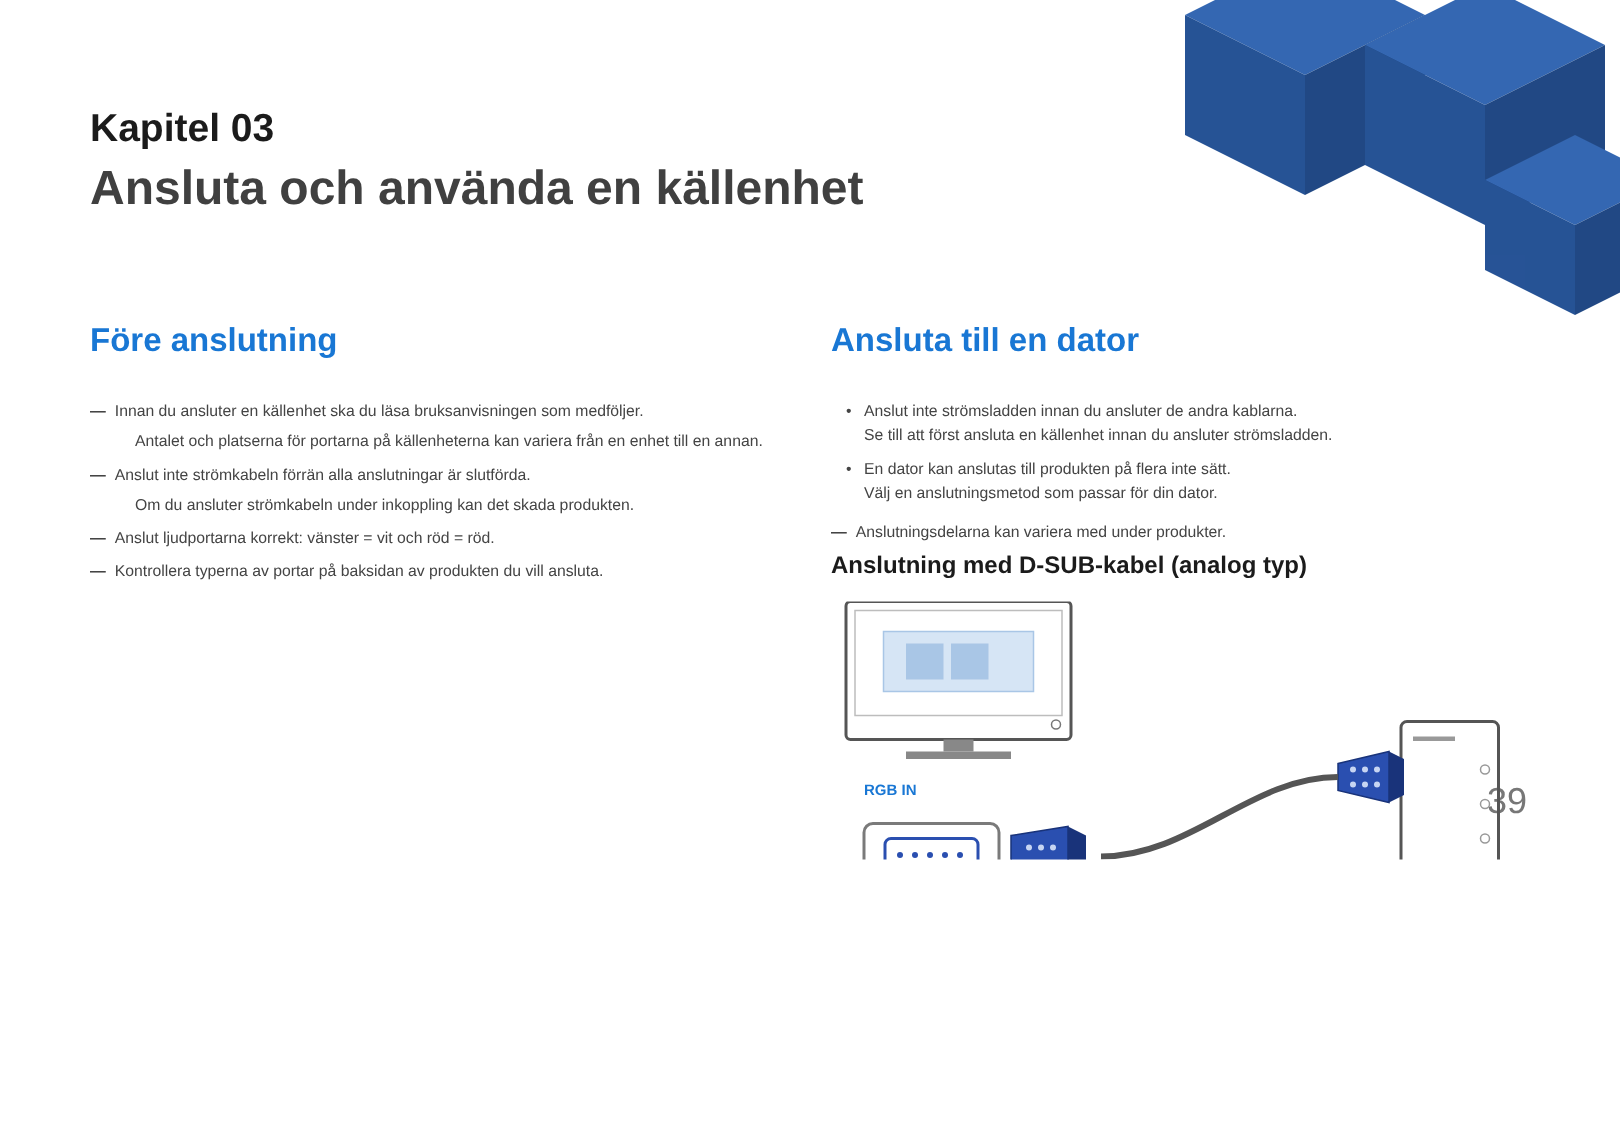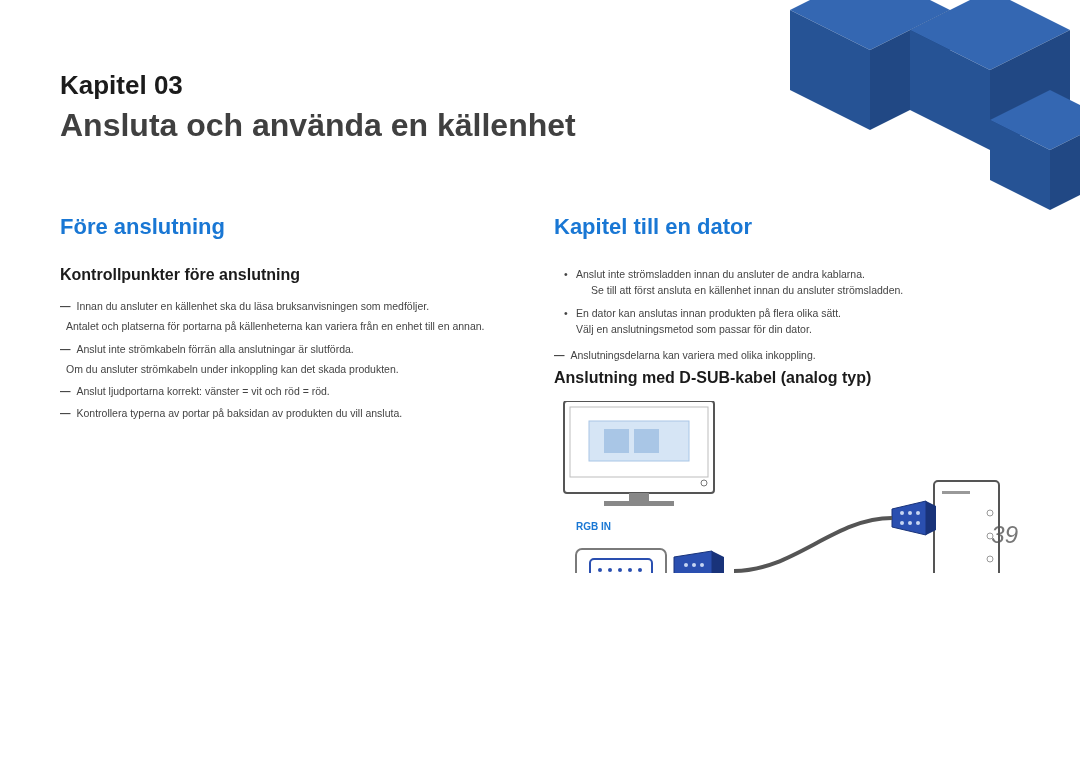"Kapitel till en dator" div.h2-blue { text: Kapitel -> Ansluta }
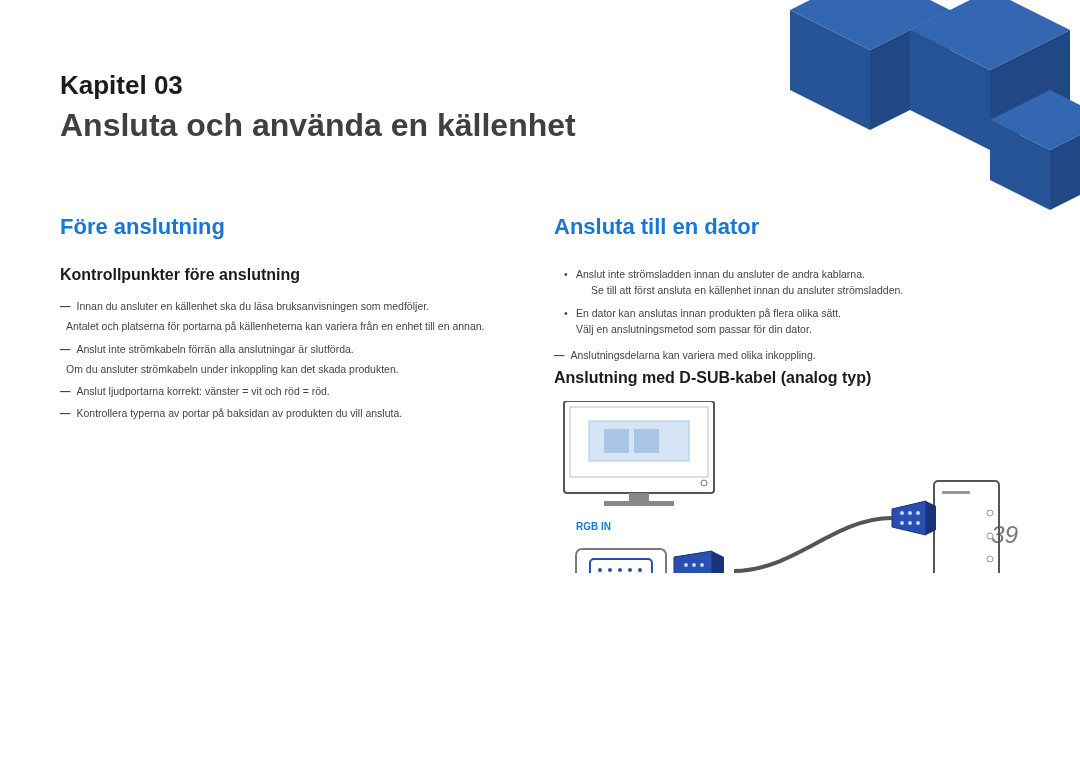"Kontrollpunkter före anslutning" div.h3 { html: <div>Kontrollpunkter före anslutning</div> -> none }
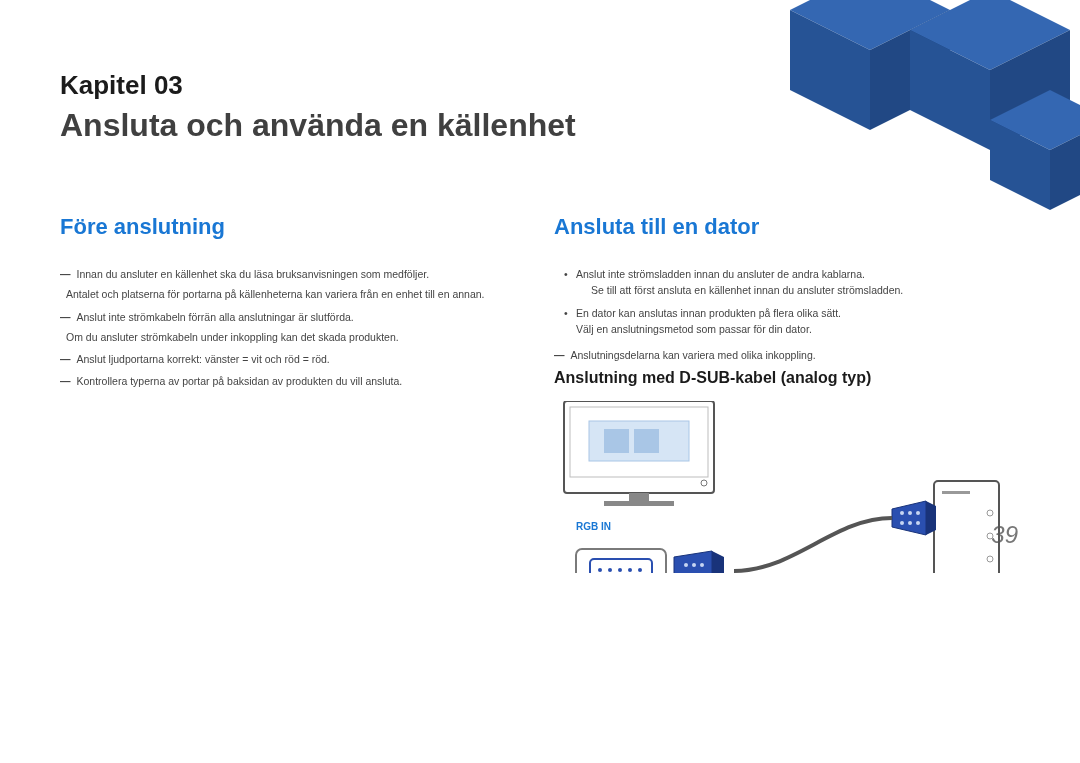"Antalet och platserna för portarna" .note-sub { margin-left: 6px -> 30px }
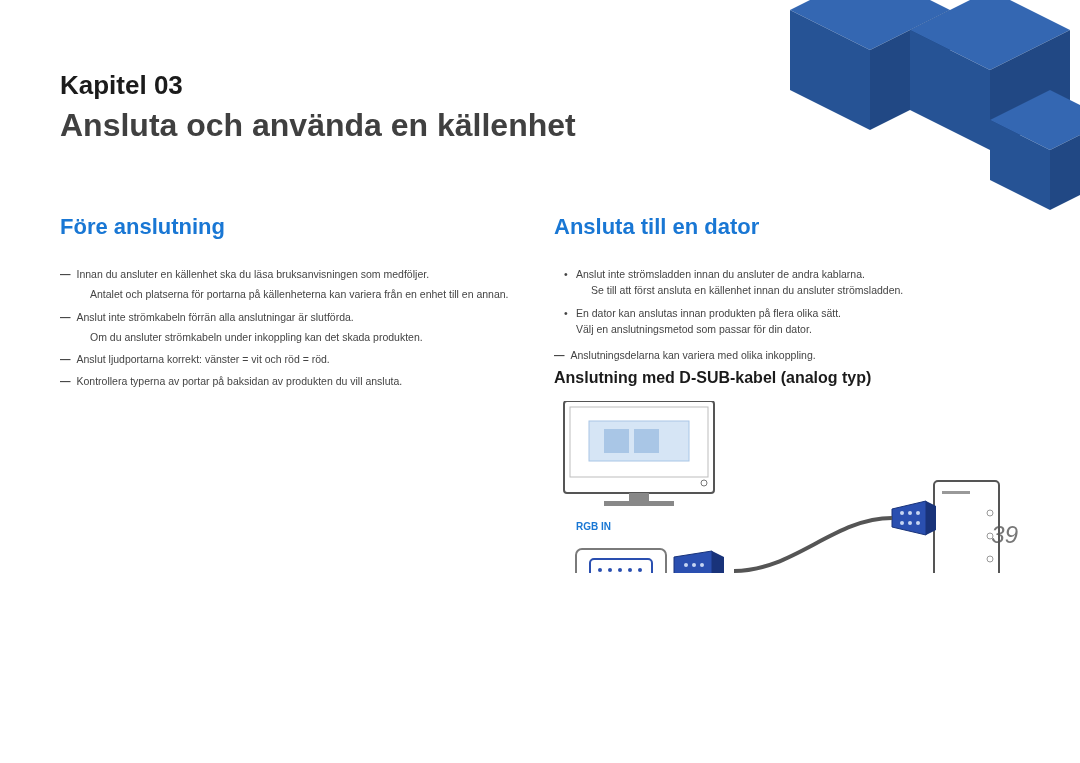"Se till att först ansluta" div.sub-body { margin-left: 15px -> 0 }
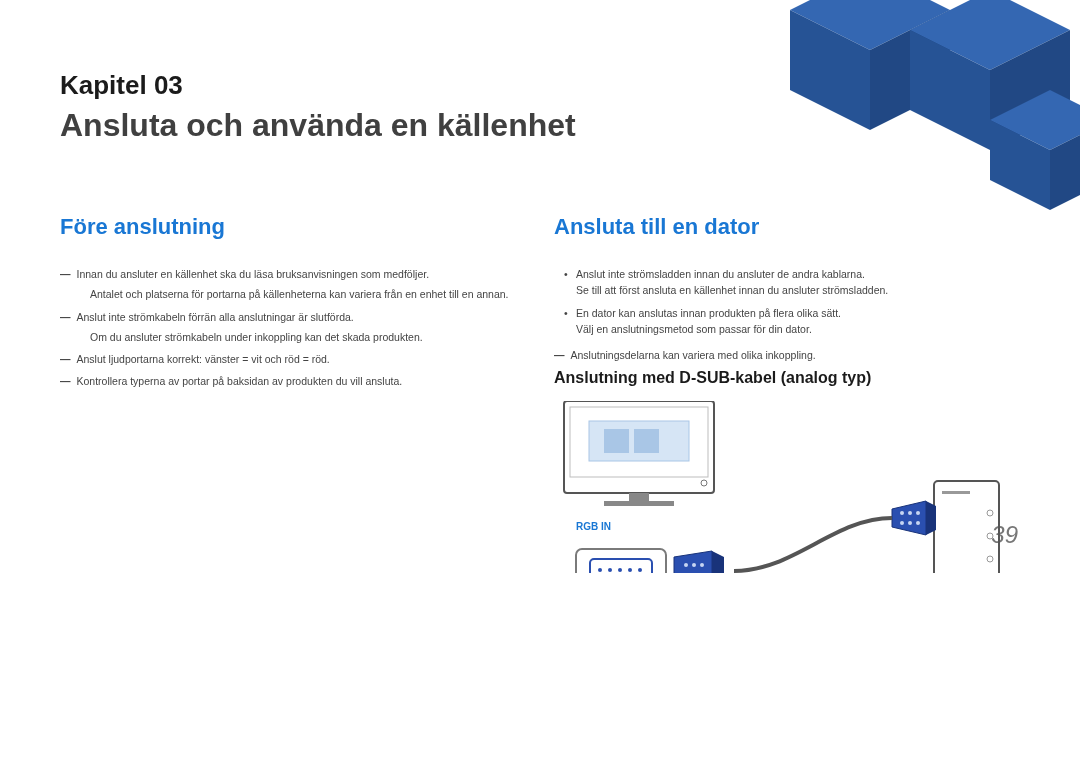"En dator kan anslutas innan" span { text: innan produkten på flera olika -> till produkten på flera inte }
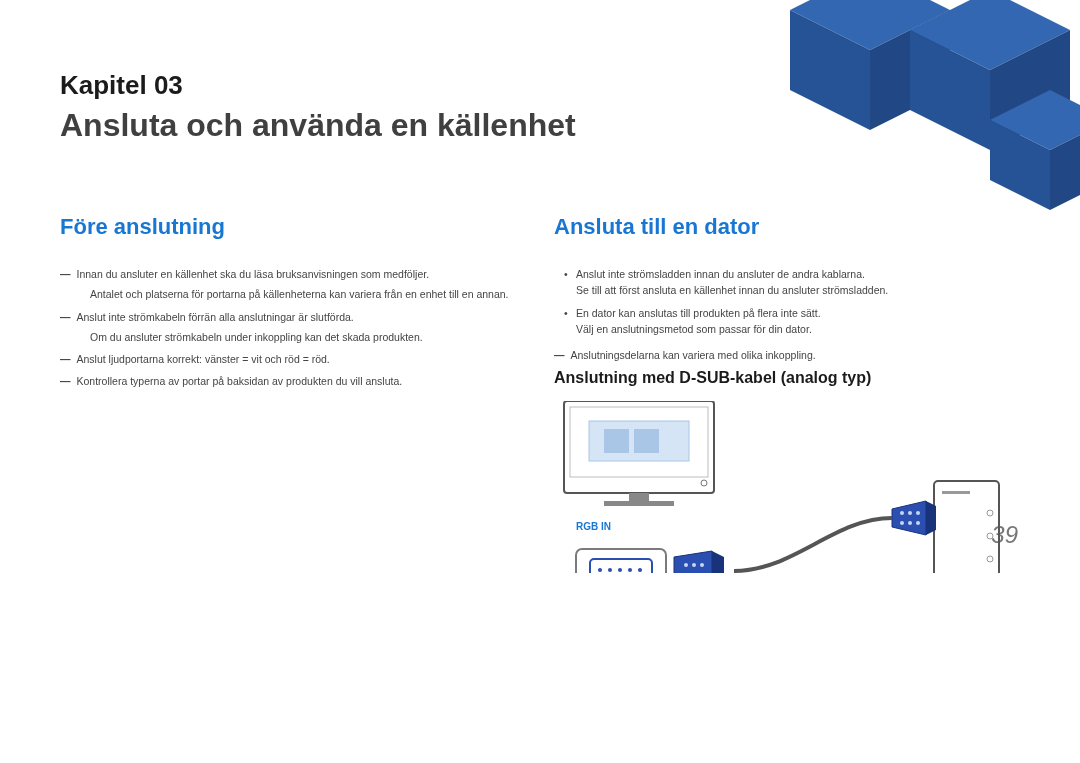"Anslutningsdelarna kan variera med olika" span.note-body { text: olika inkoppling -> under produkter }
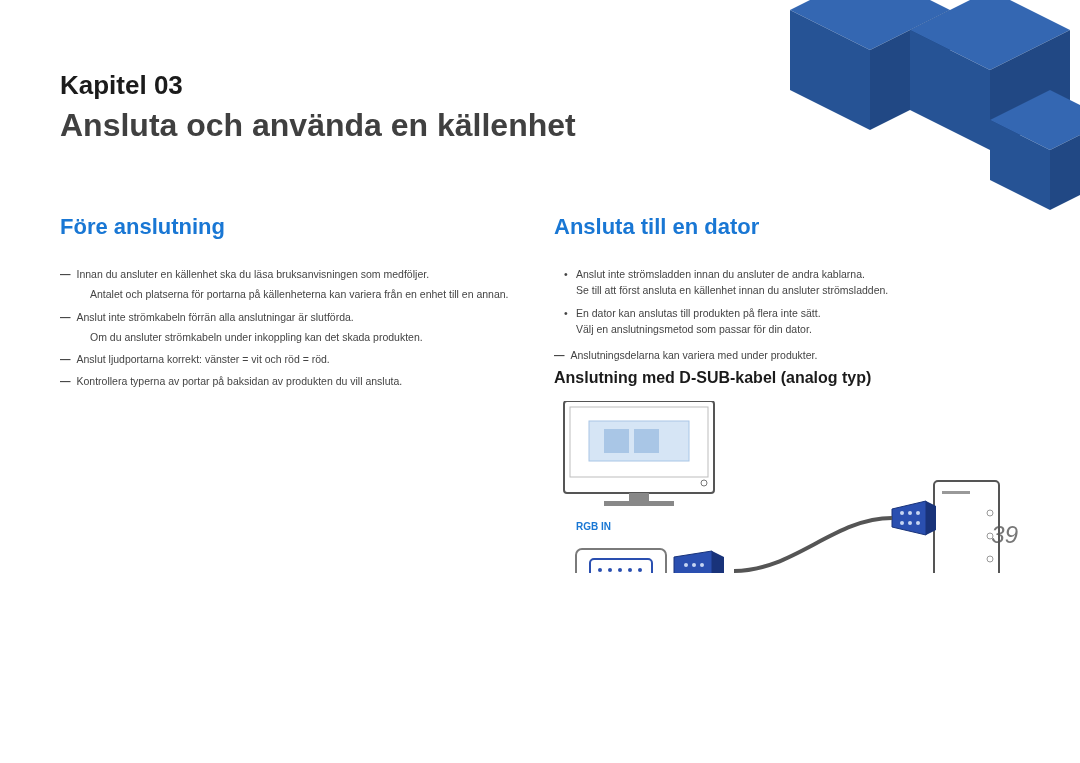"39" .page-num { font-style: italic -> none }
